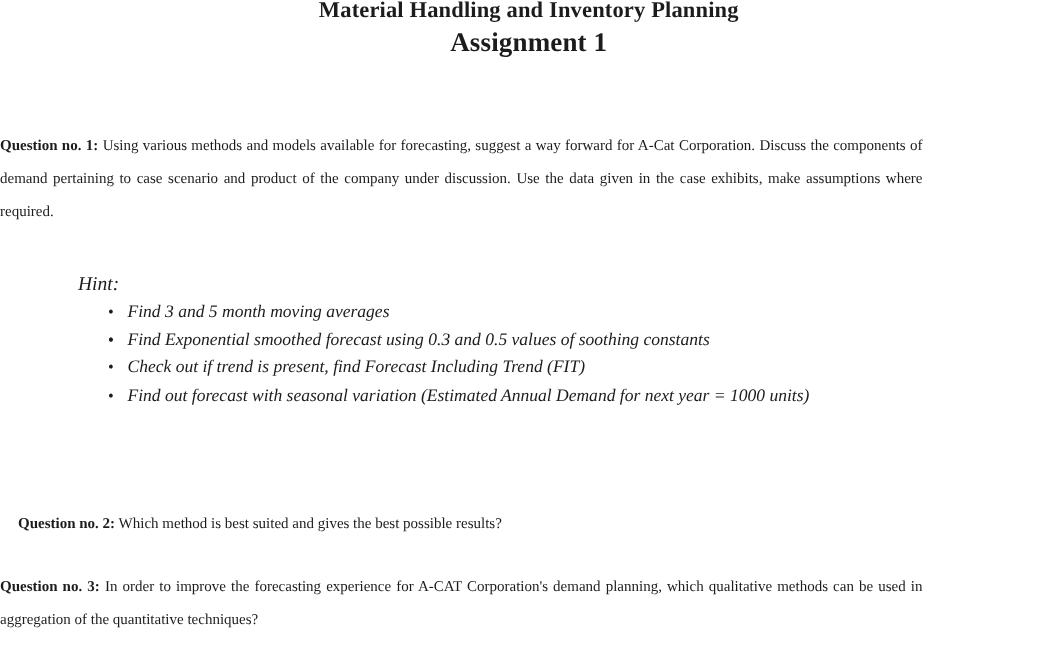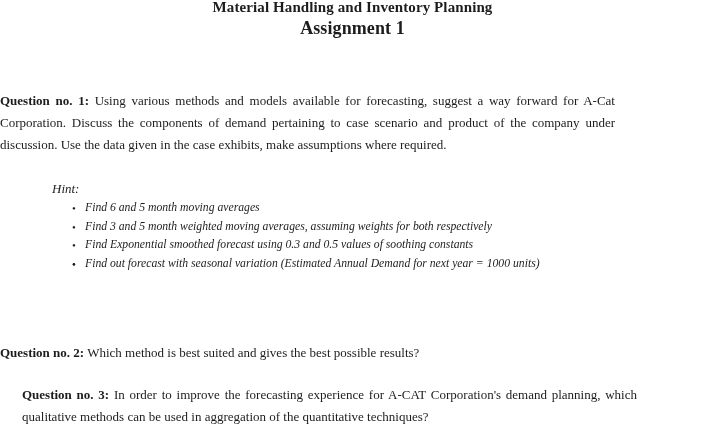"Question no. 1: Using various" .qpara { font-size: 13px -> 10px }
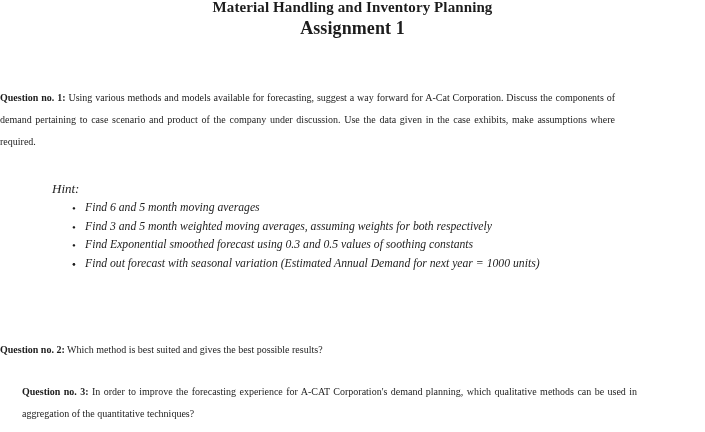"Find 6 and 5 month" span { text: 6 -> 3 }
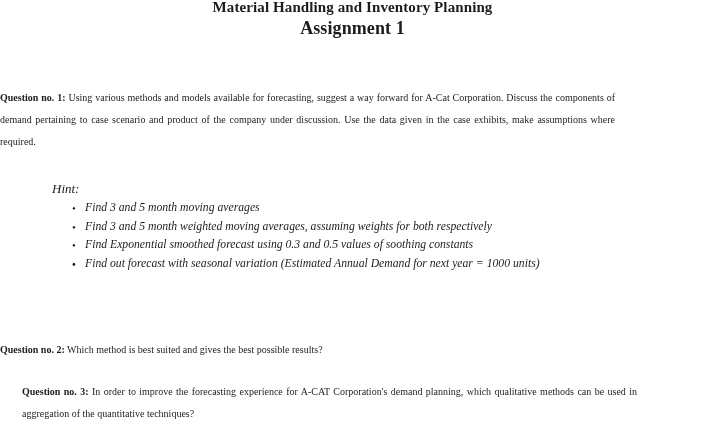"Find 3 and 5 month weighted" span { html: <span>Find 3 and 5 month weighted moving averages, assuming weights for both respectively</span> -> none }
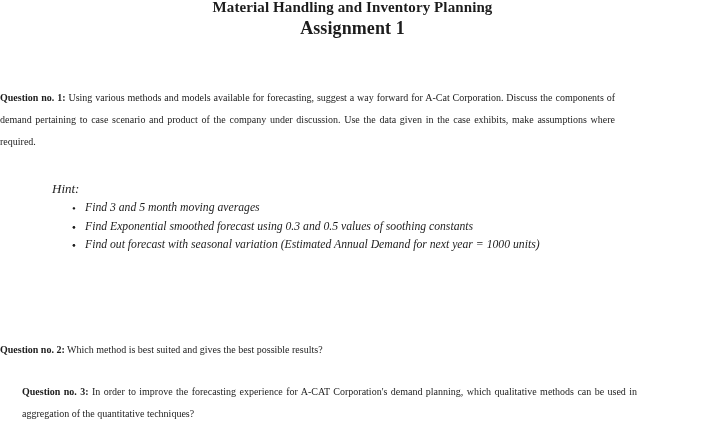"Check out if trend is" span { html: none -> <span>Check out if trend is present, find Forecast Including Trend (FIT)</span> }
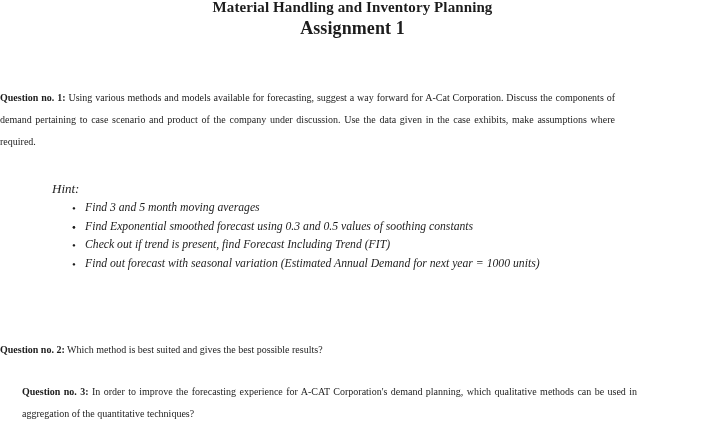"Question no. 2: Which method" #q2-para { padding-left: none -> 12px }
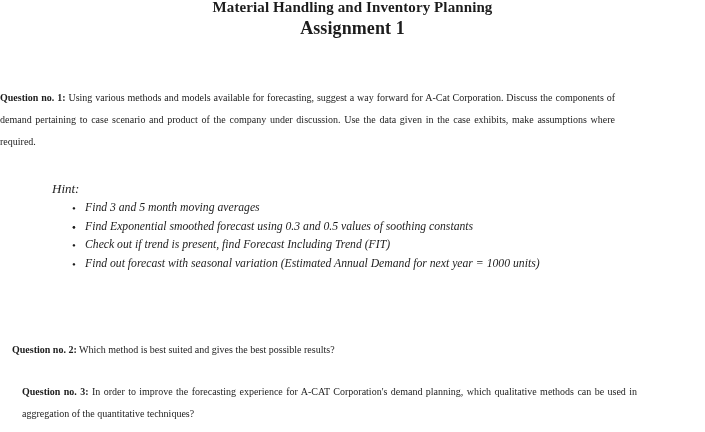"Question no. 3: In order" #q3-para { margin-left: 22px -> none }
